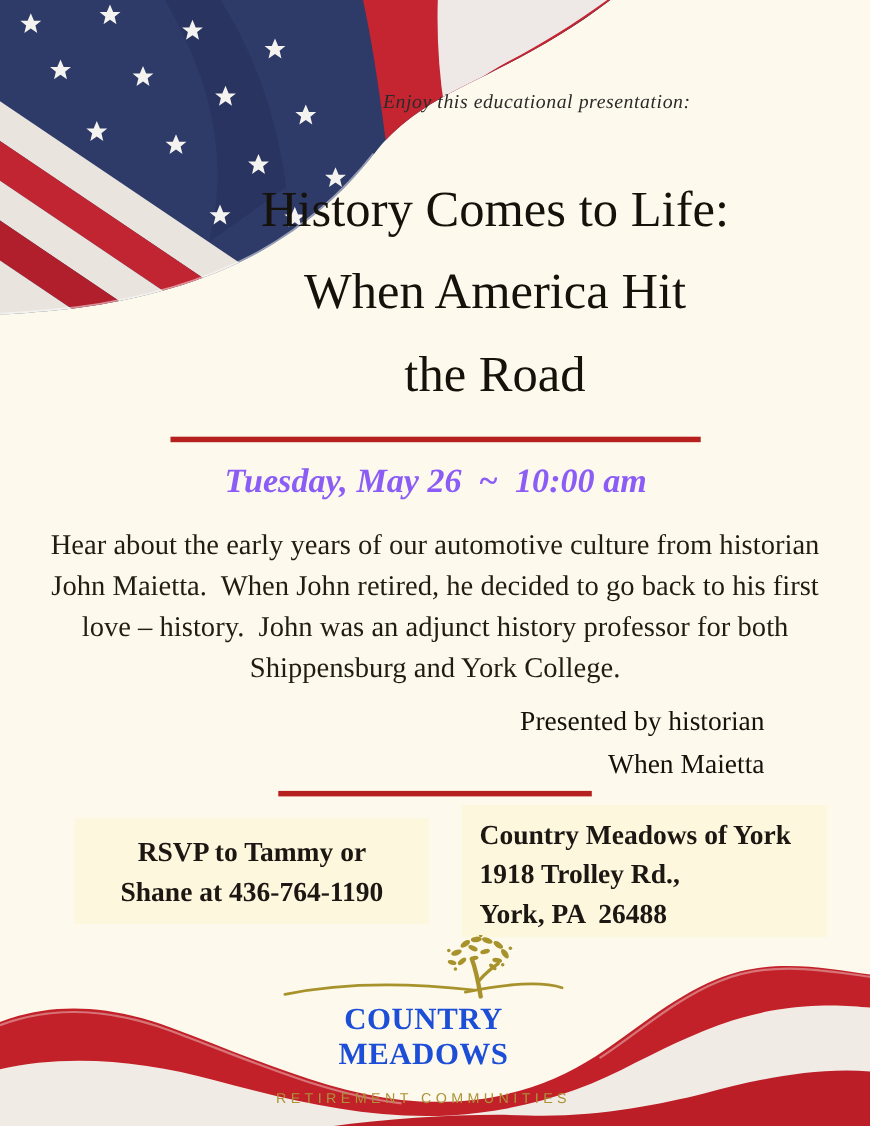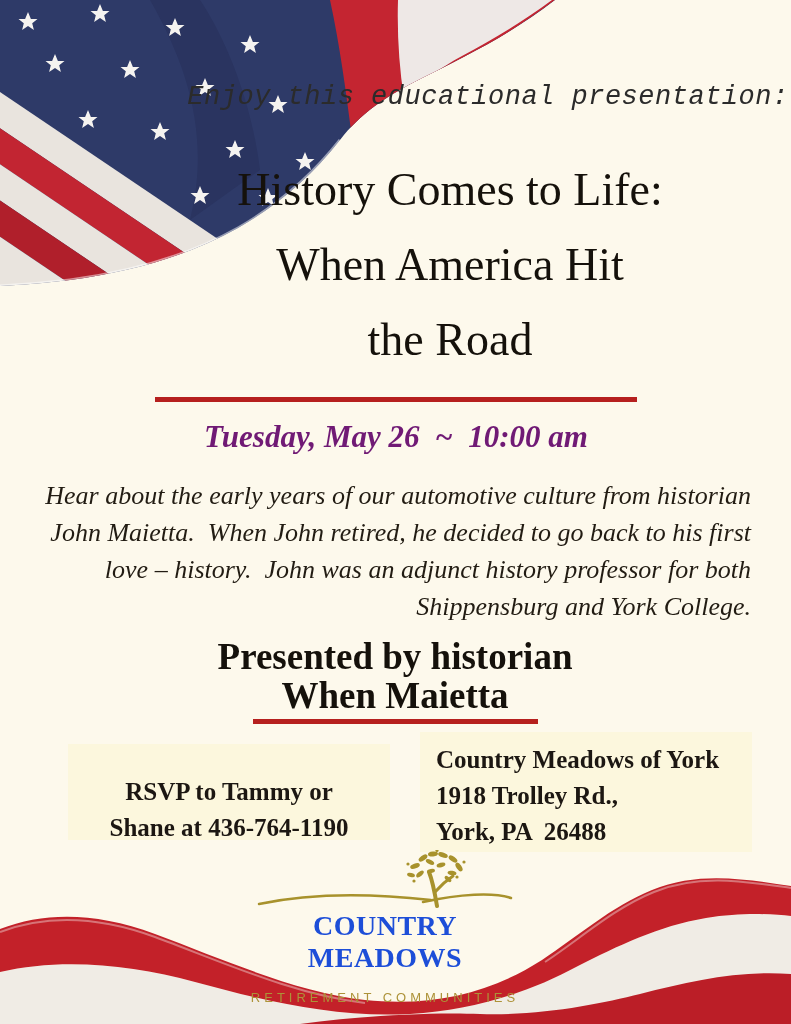"Enjoy this educational presentation:" .intro { font-family: Liberation Mono, monospace -> Liberation Serif, serif; font-size: 27px -> 18px }
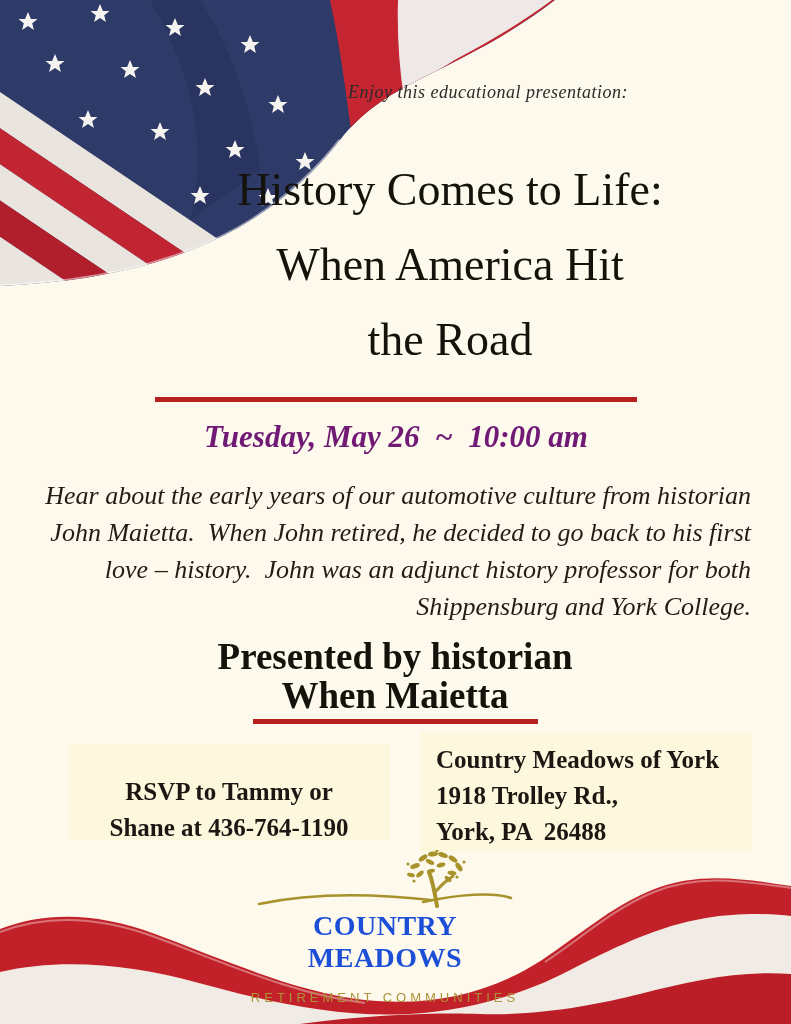"Tuesday, May 26 ~ 10:00" .date { color: #701a75 -> #8b5cf6 }
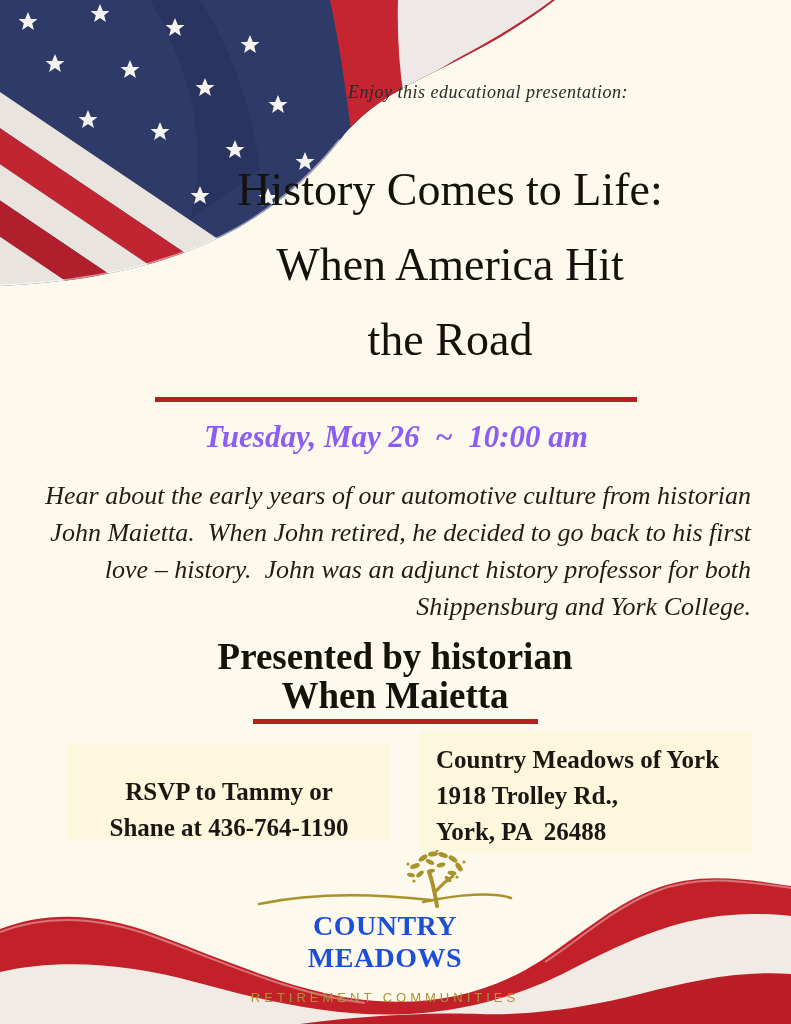"Hear about the early years" .desc { font-style: italic -> none; text-align: right -> center }
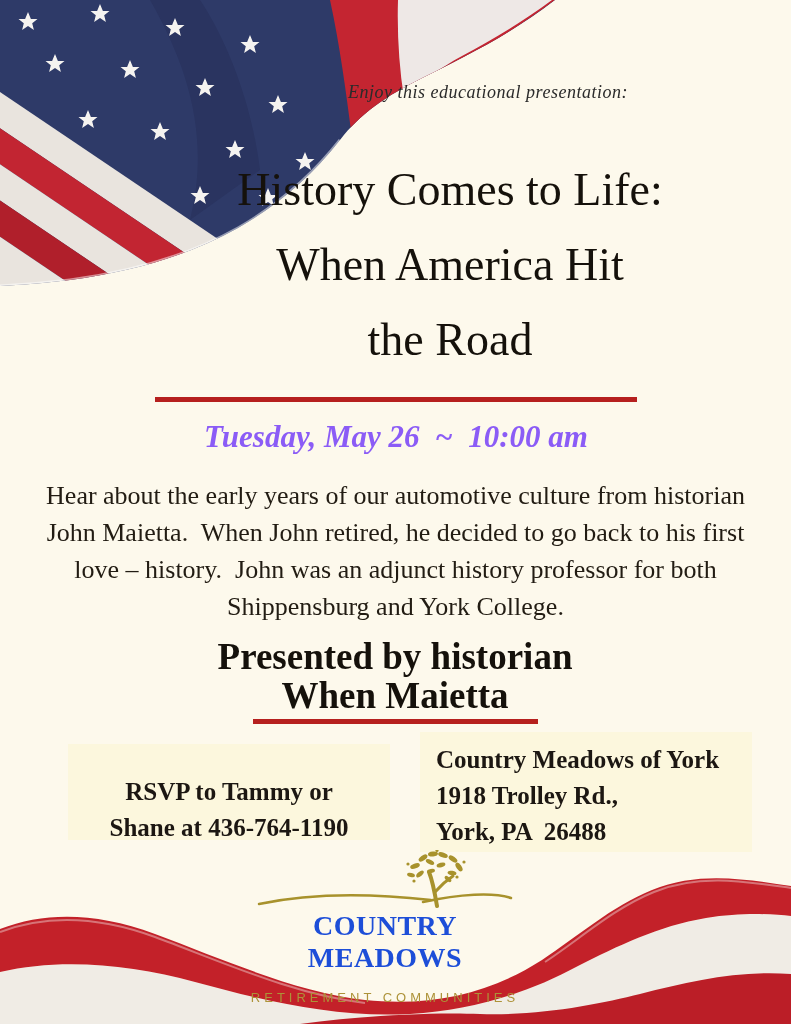"Presented by historian" .presenter { font-size: 37px -> 25px; font-weight: 700 -> 400; text-align: center -> right }
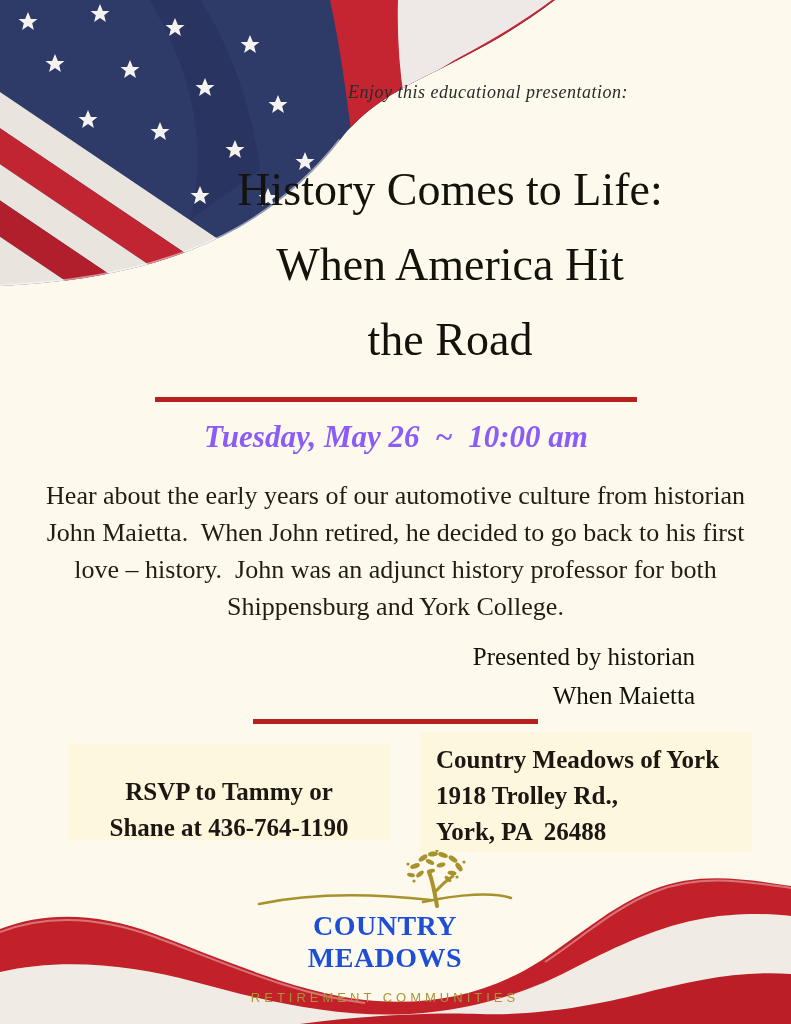"RSVP to Tammy or" .rsvp-box { padding-top: 30px -> 14px }
